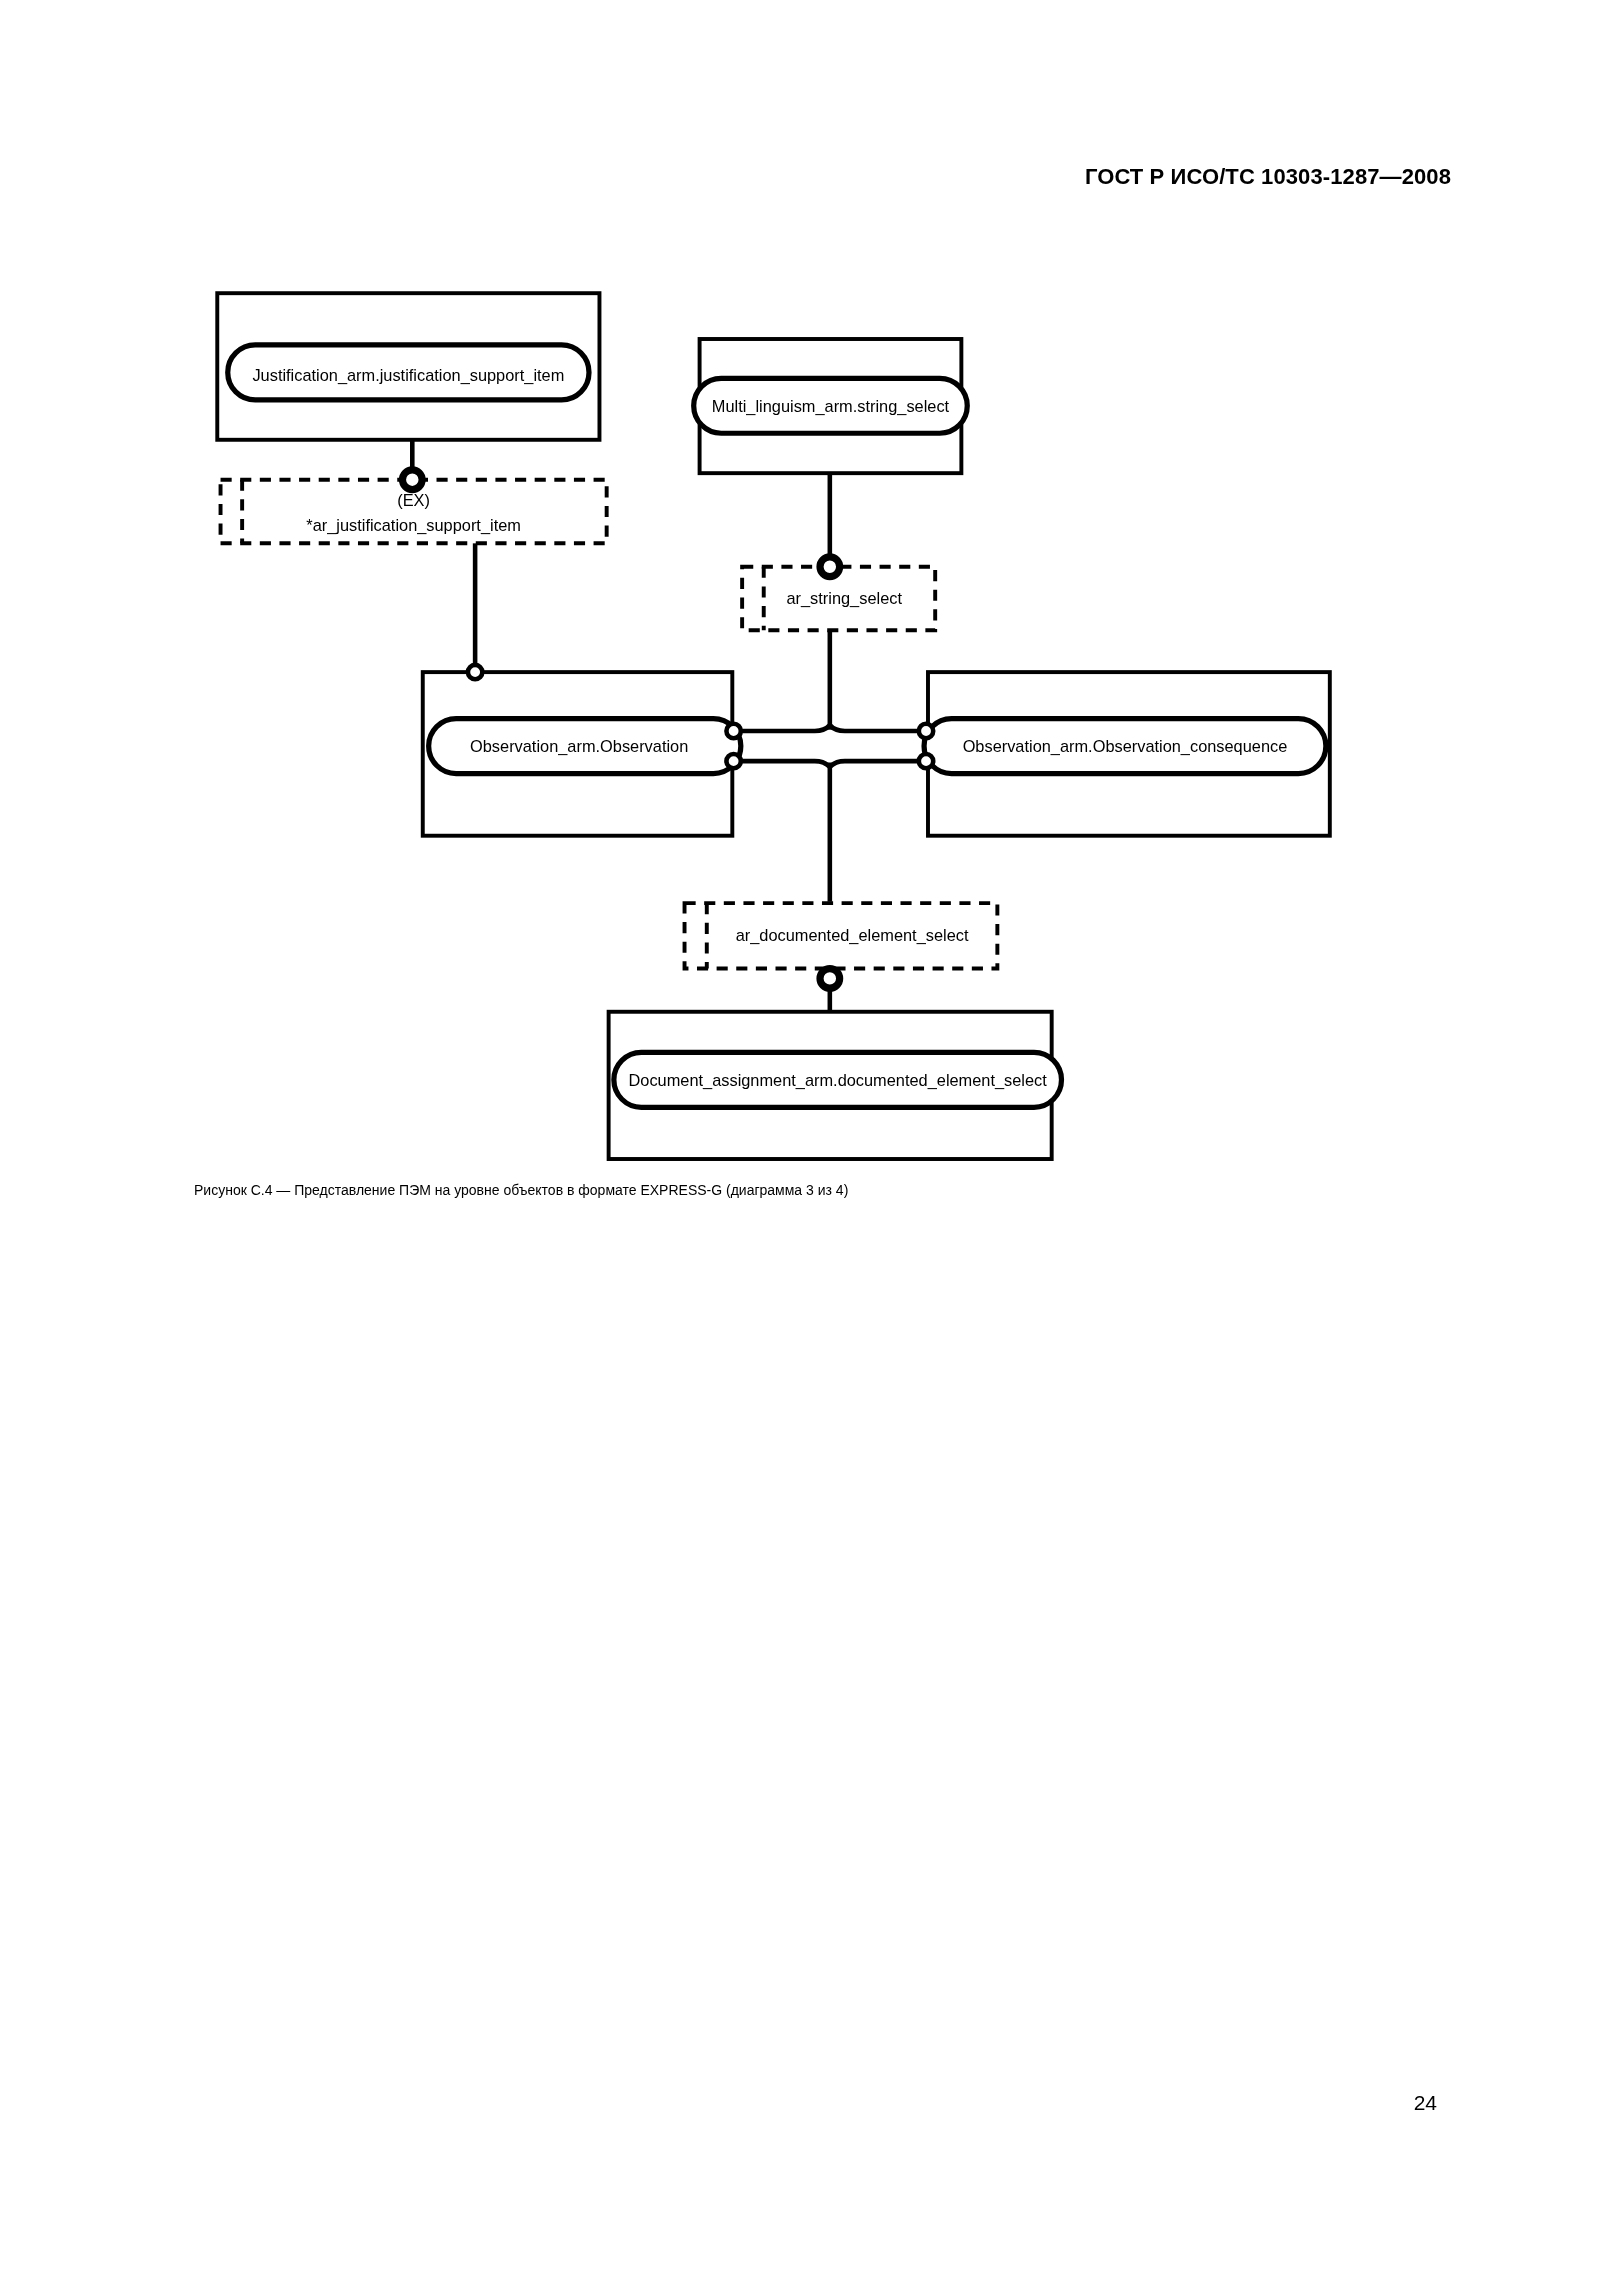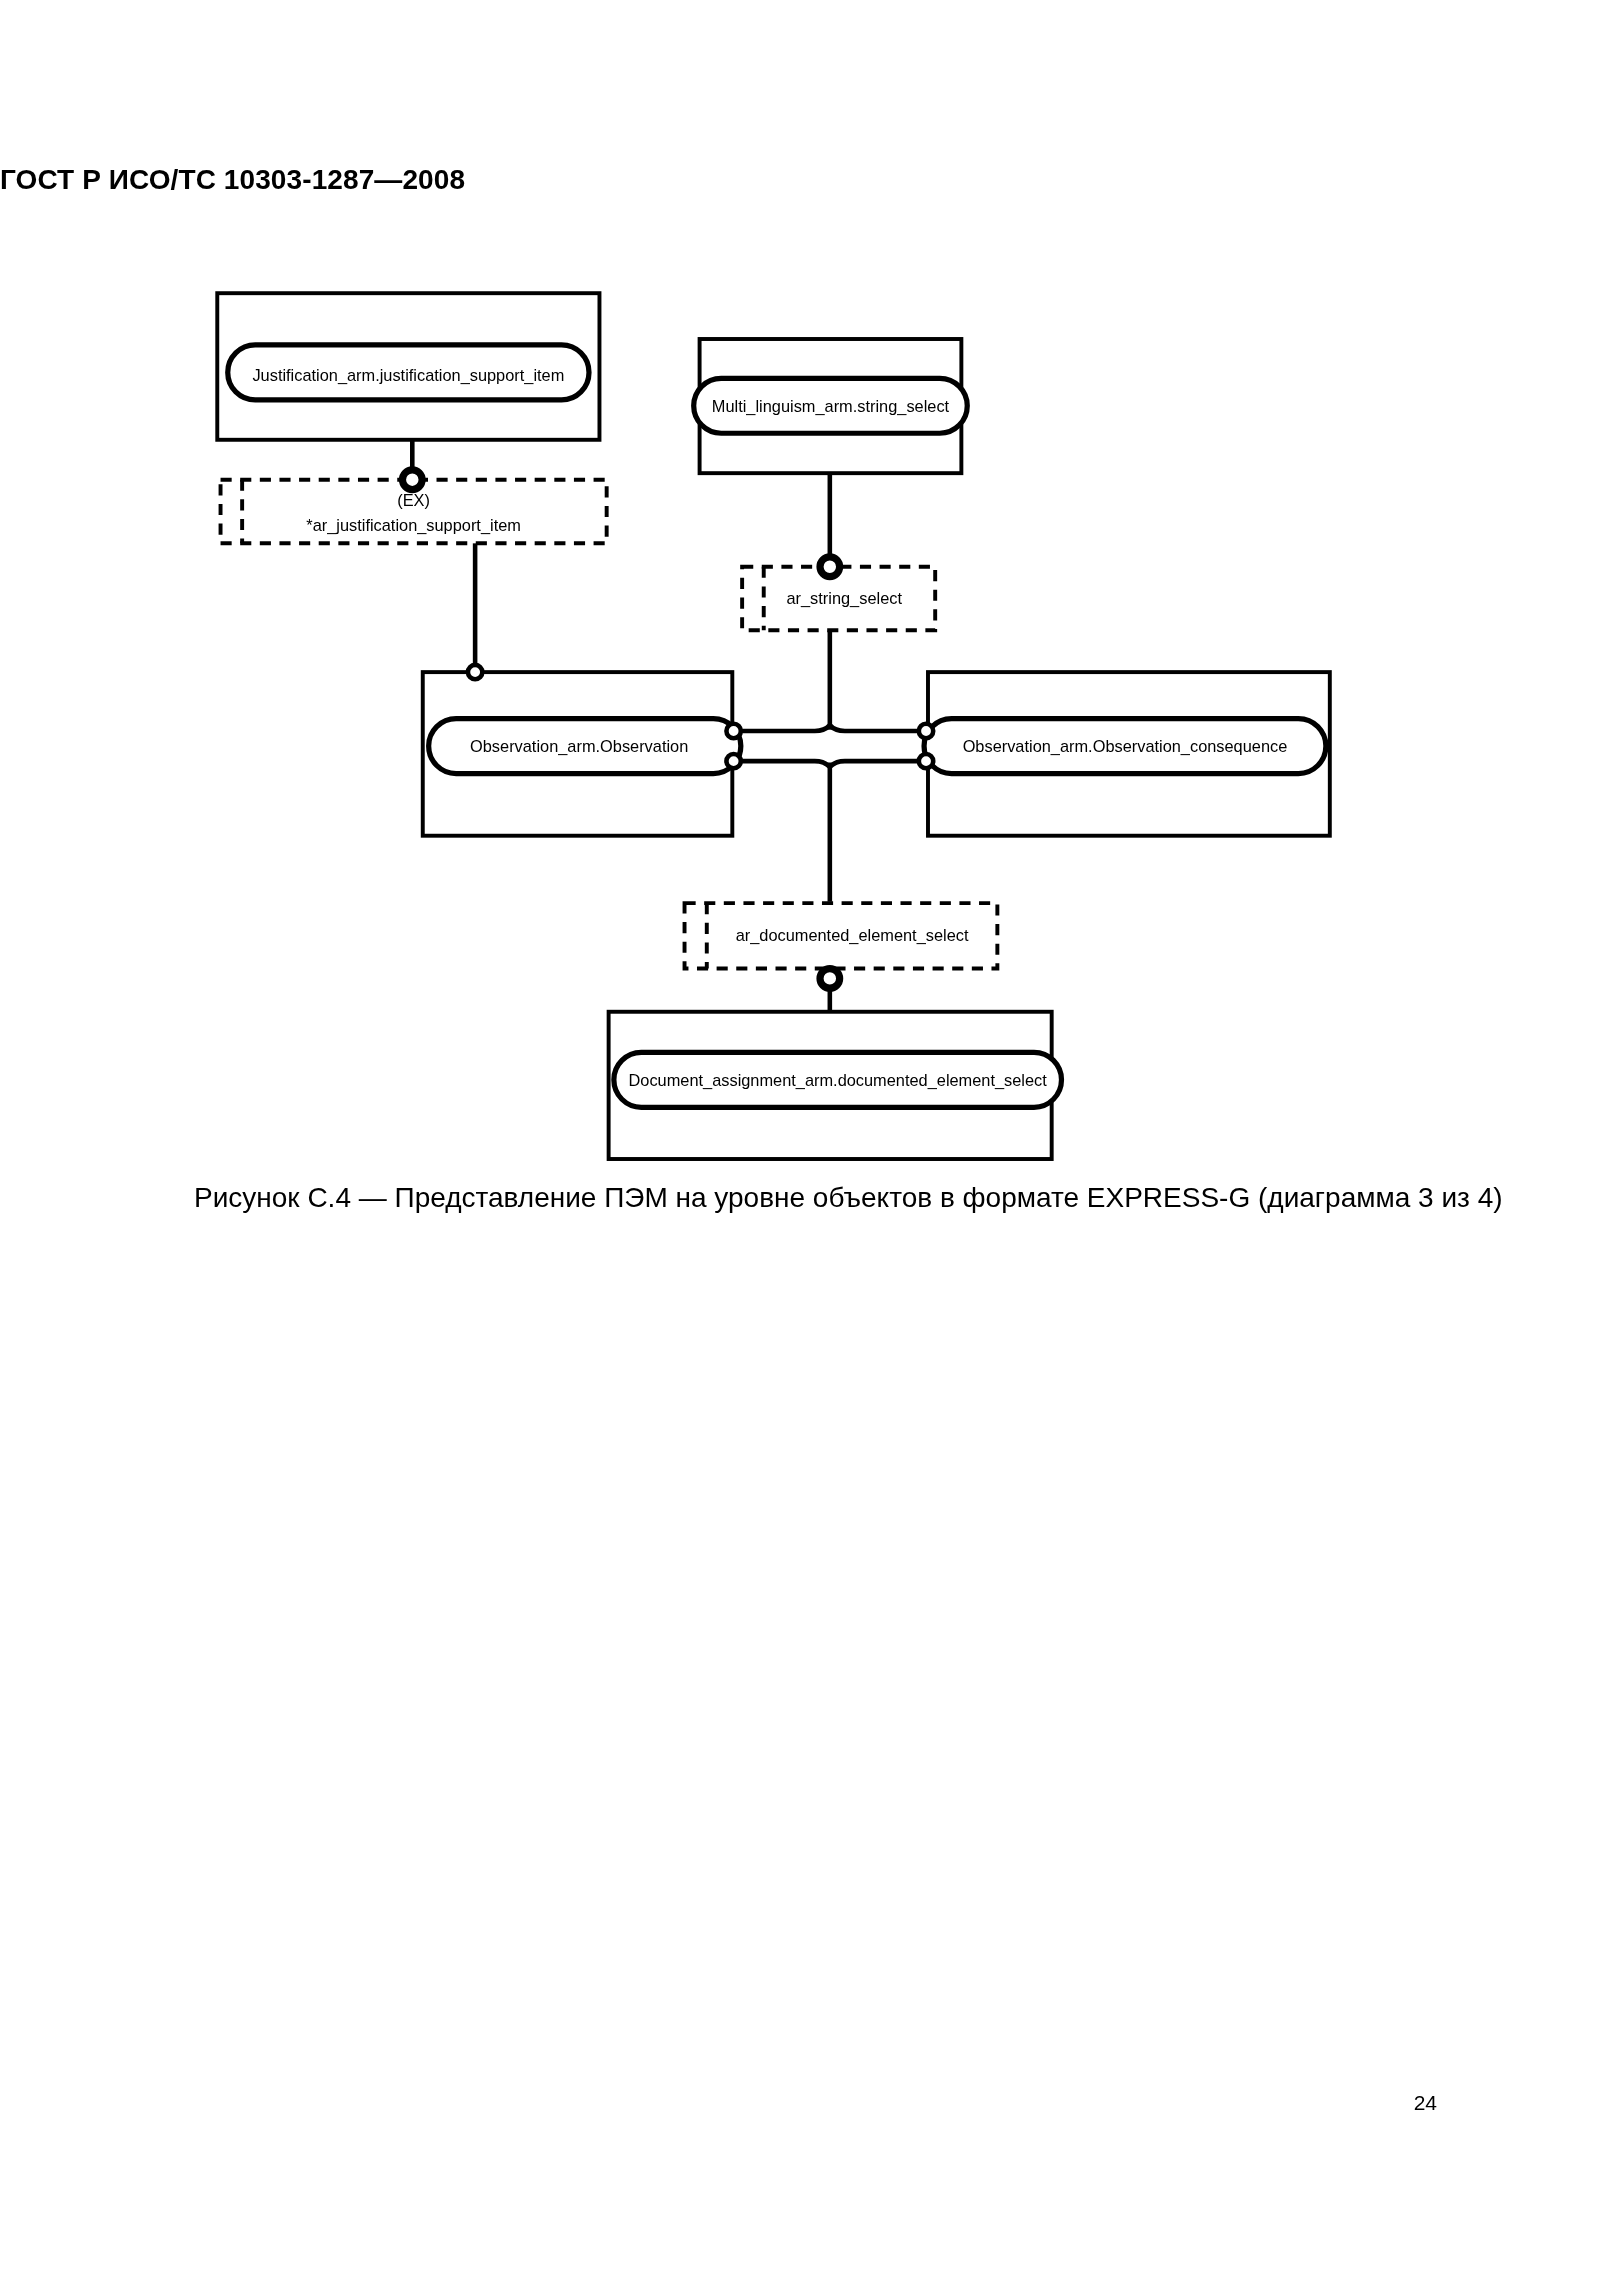"ГОСТ Р ИСО/ТС 10303-1287—2008" .hdr { font-size: 28px -> 22px; text-align: none -> right }
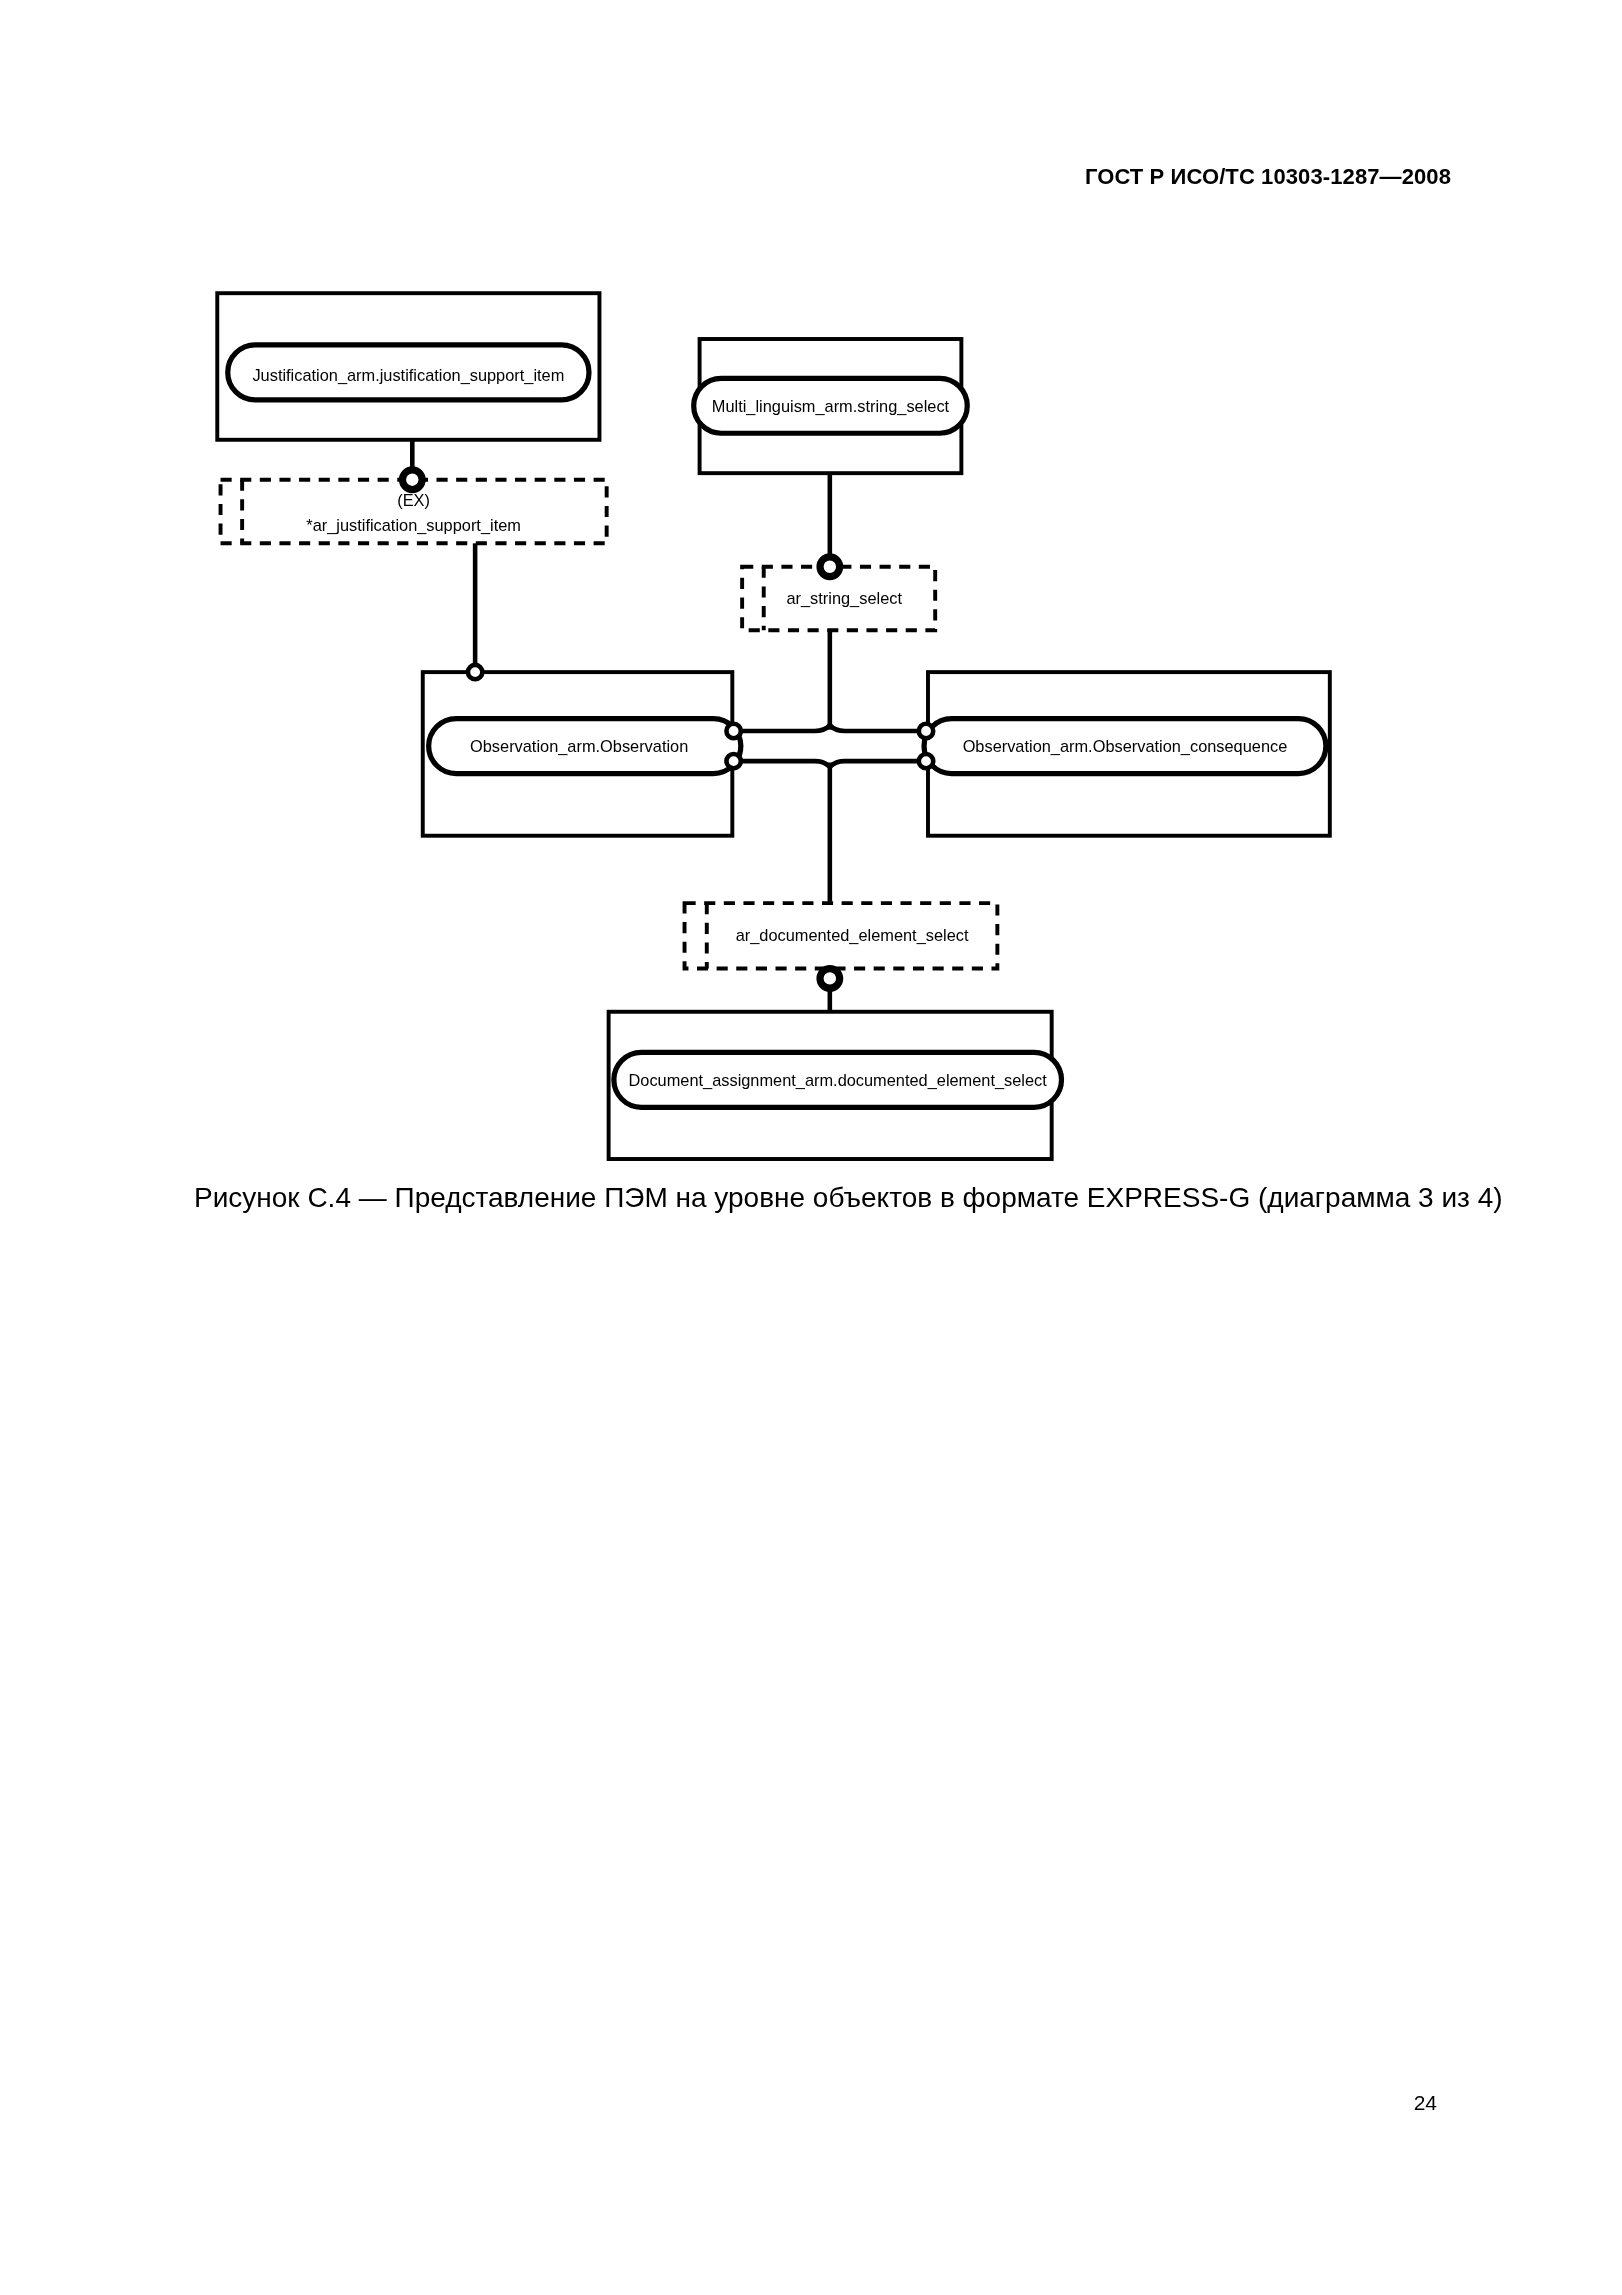"Рисунок C.4 — Представление ПЭМ" .caption { font-size: 28px -> 14px }
